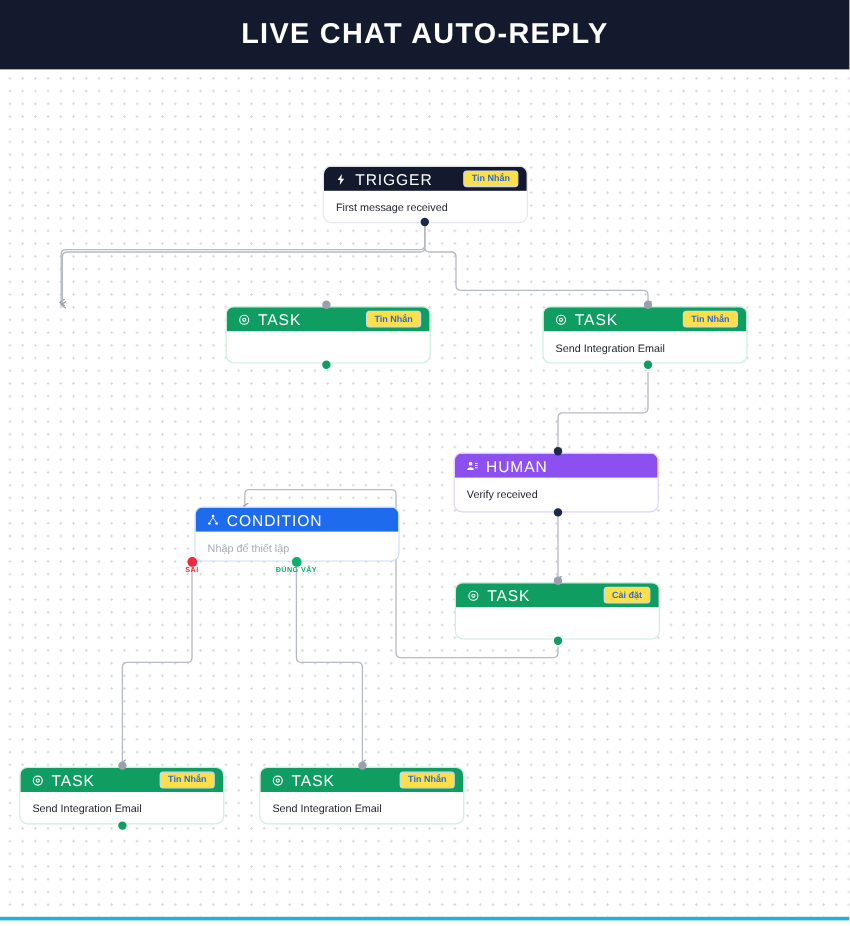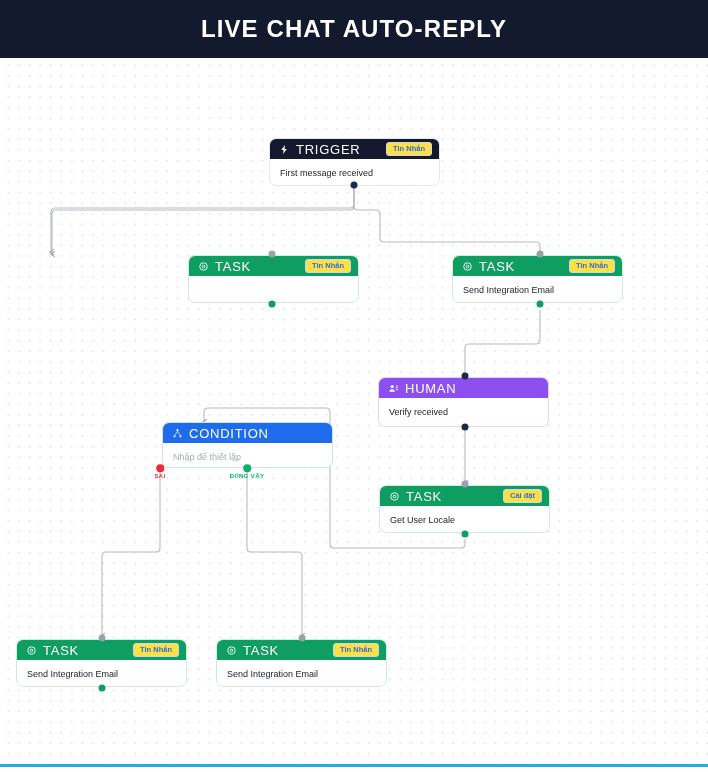"Get User Locale" div.body { html: <div>Get User Locale</div> -> none }
